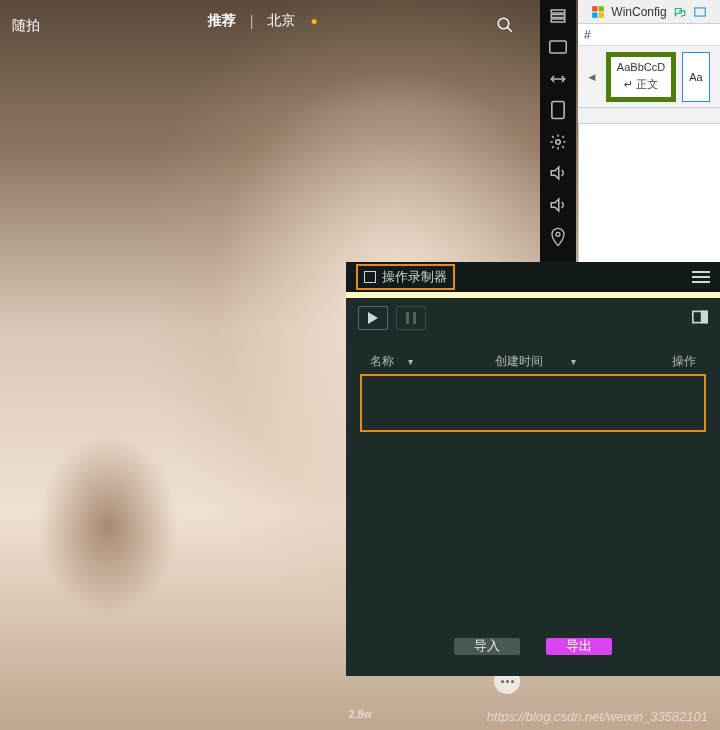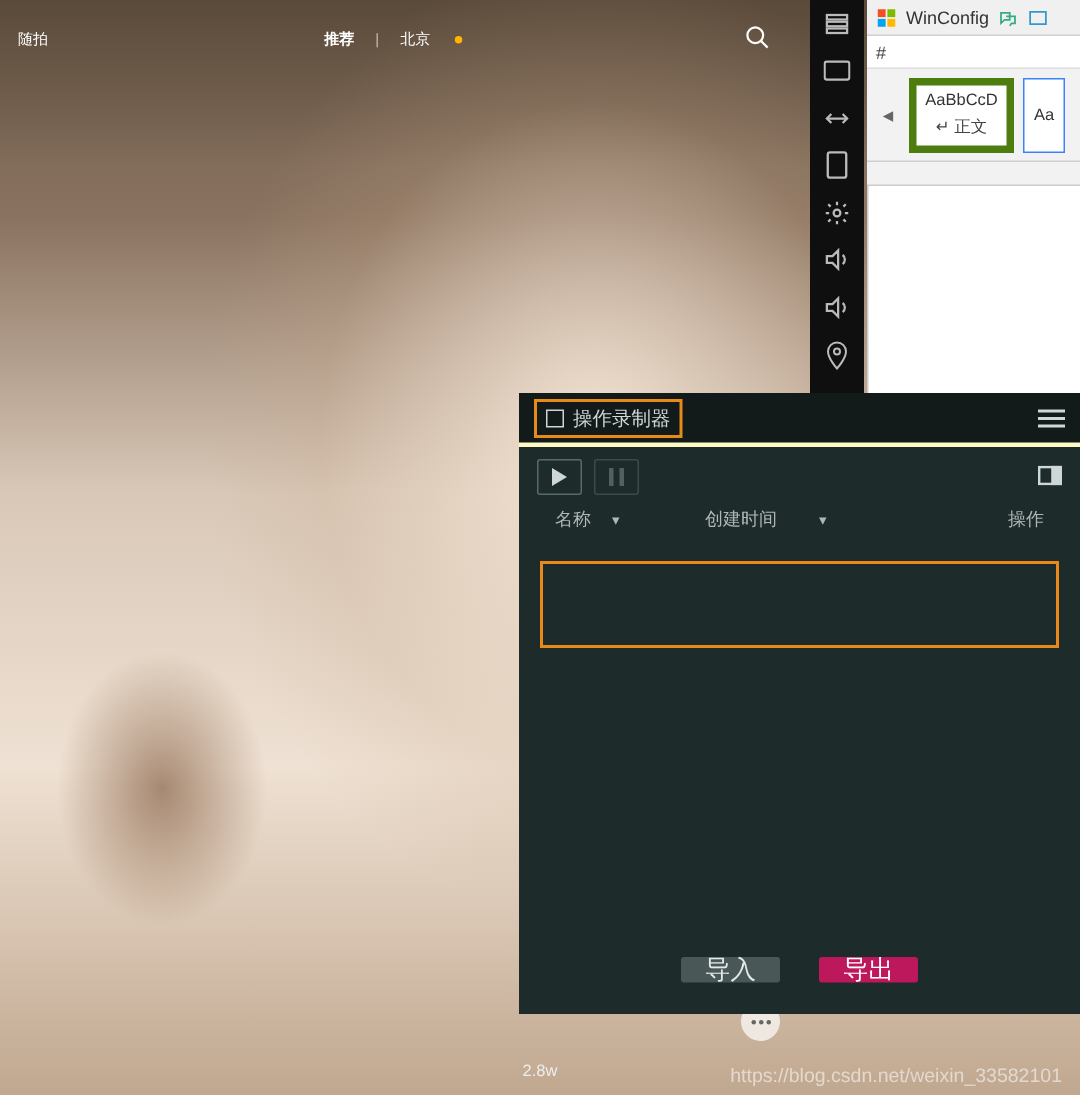"WinConfig" .word-title { justify-content: none -> center }
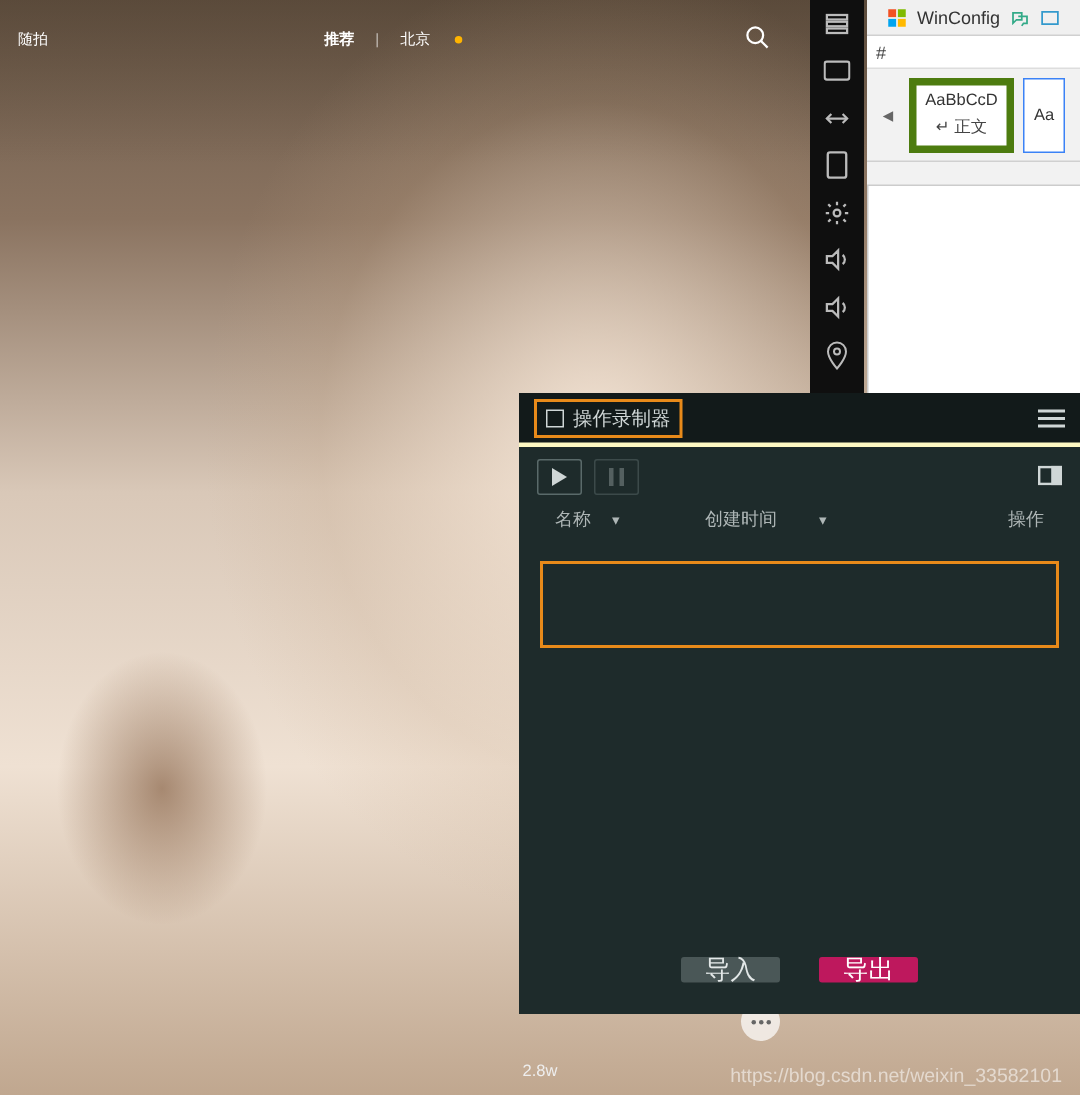"随拍" .video-topbar { align-items: center -> none; font-size: 10px -> 14px }
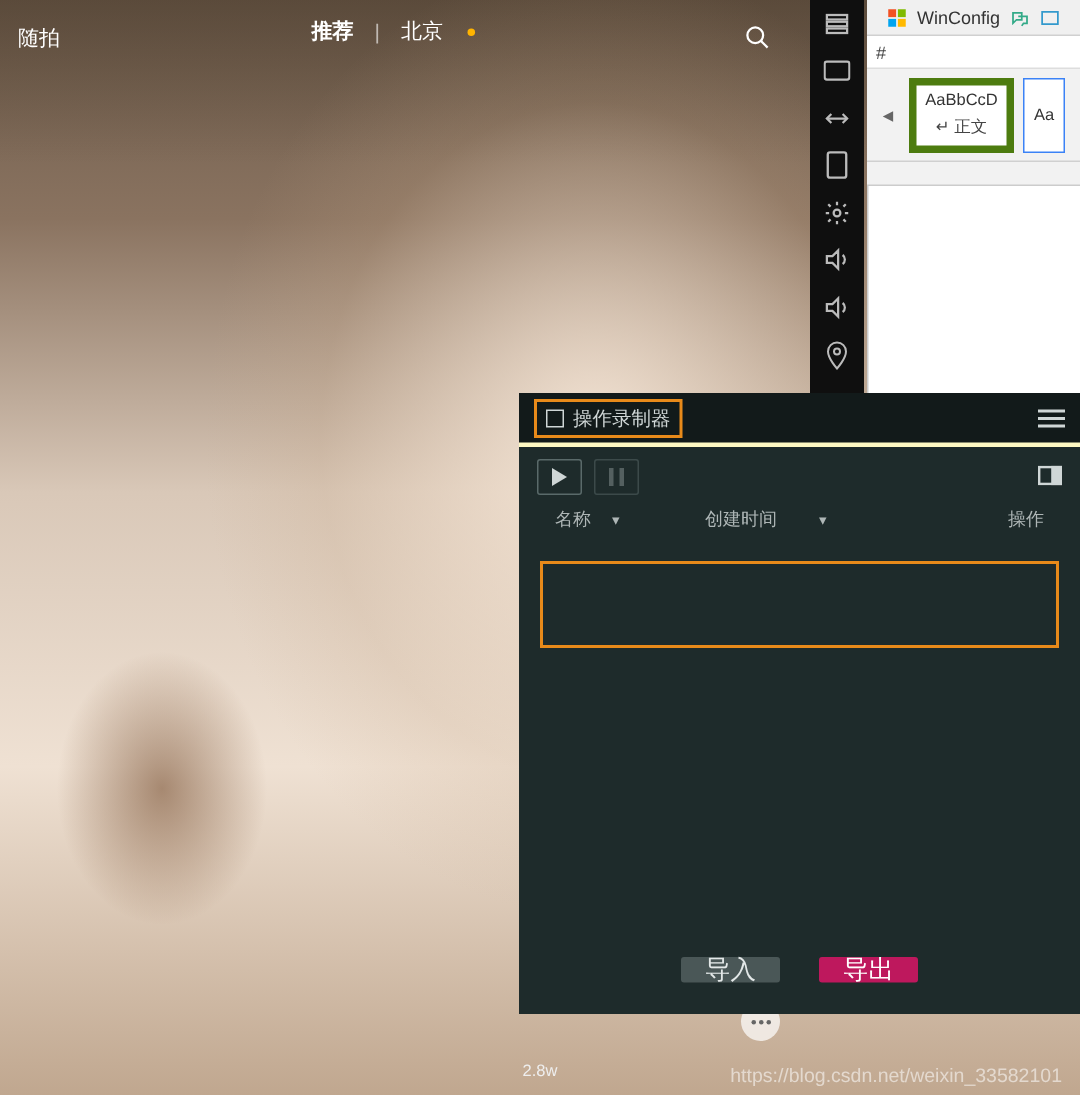"操作录制器" .rec-head { border-bottom: 3px solid #fef9c3 -> 6px solid #fef9c3 }
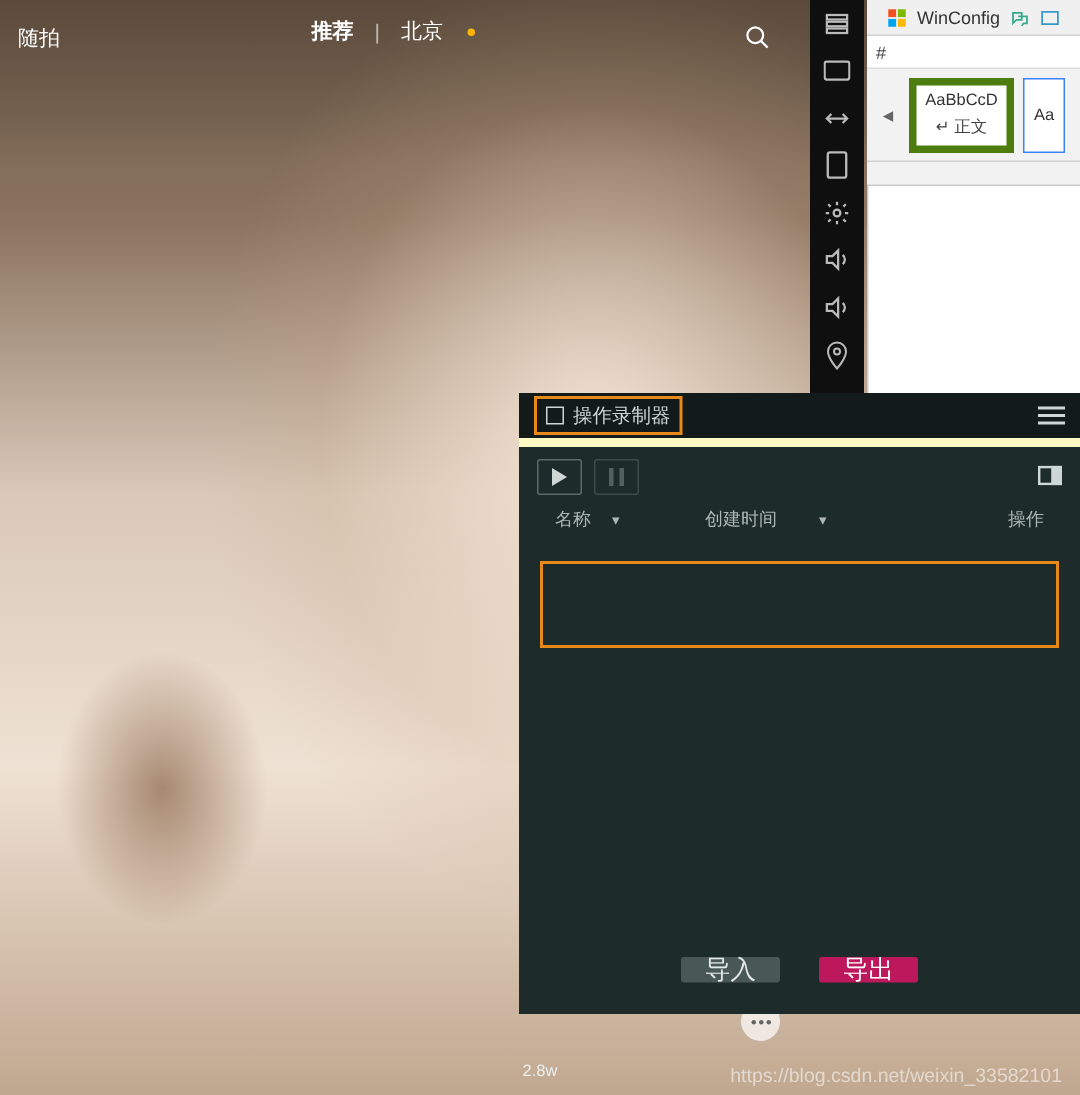"名称" .rec-table-head { align-items: flex-start -> flex-end; gap: 0 -> 25px }
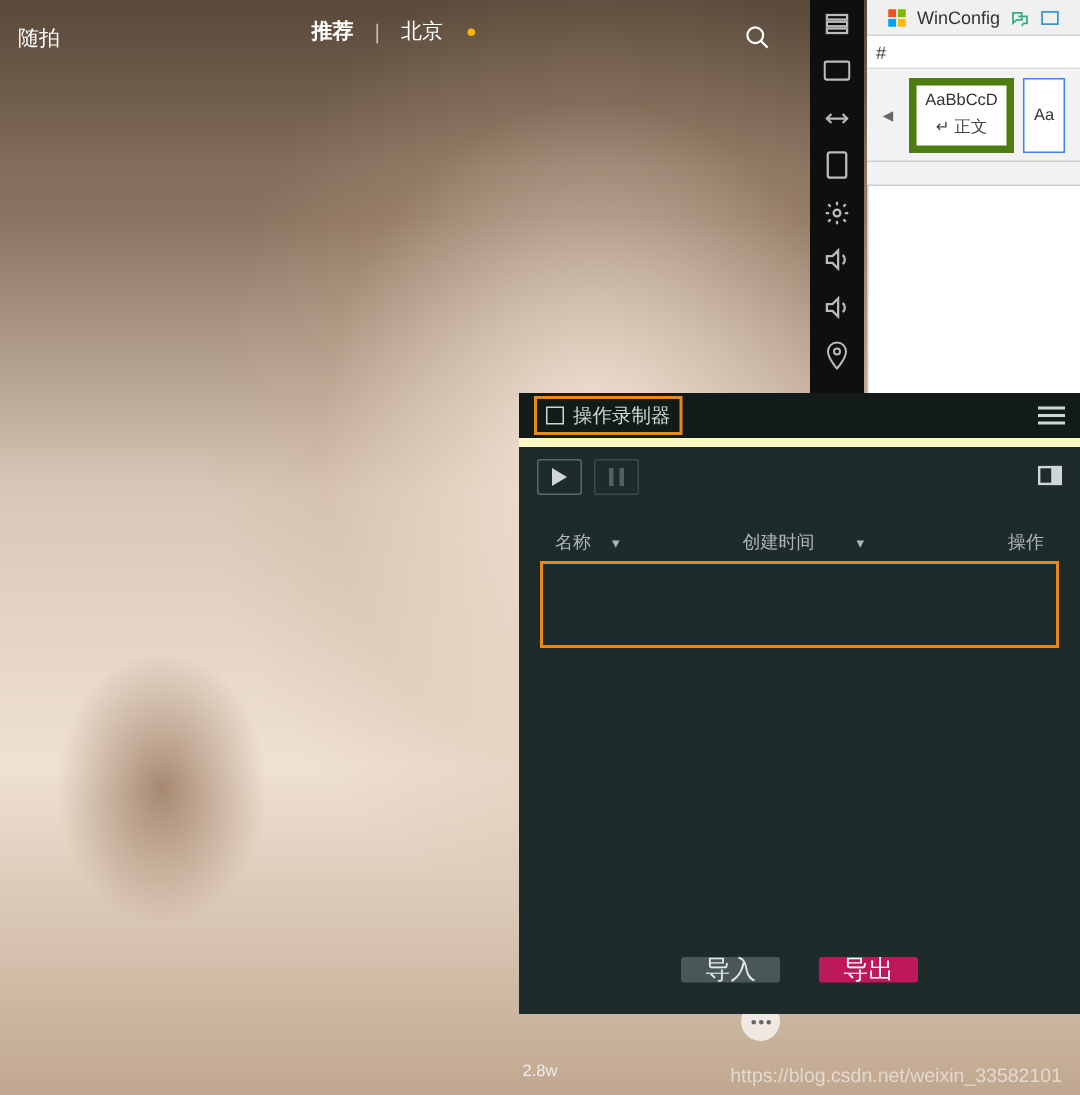"导入" .btn { font-size: 17px -> 13px }
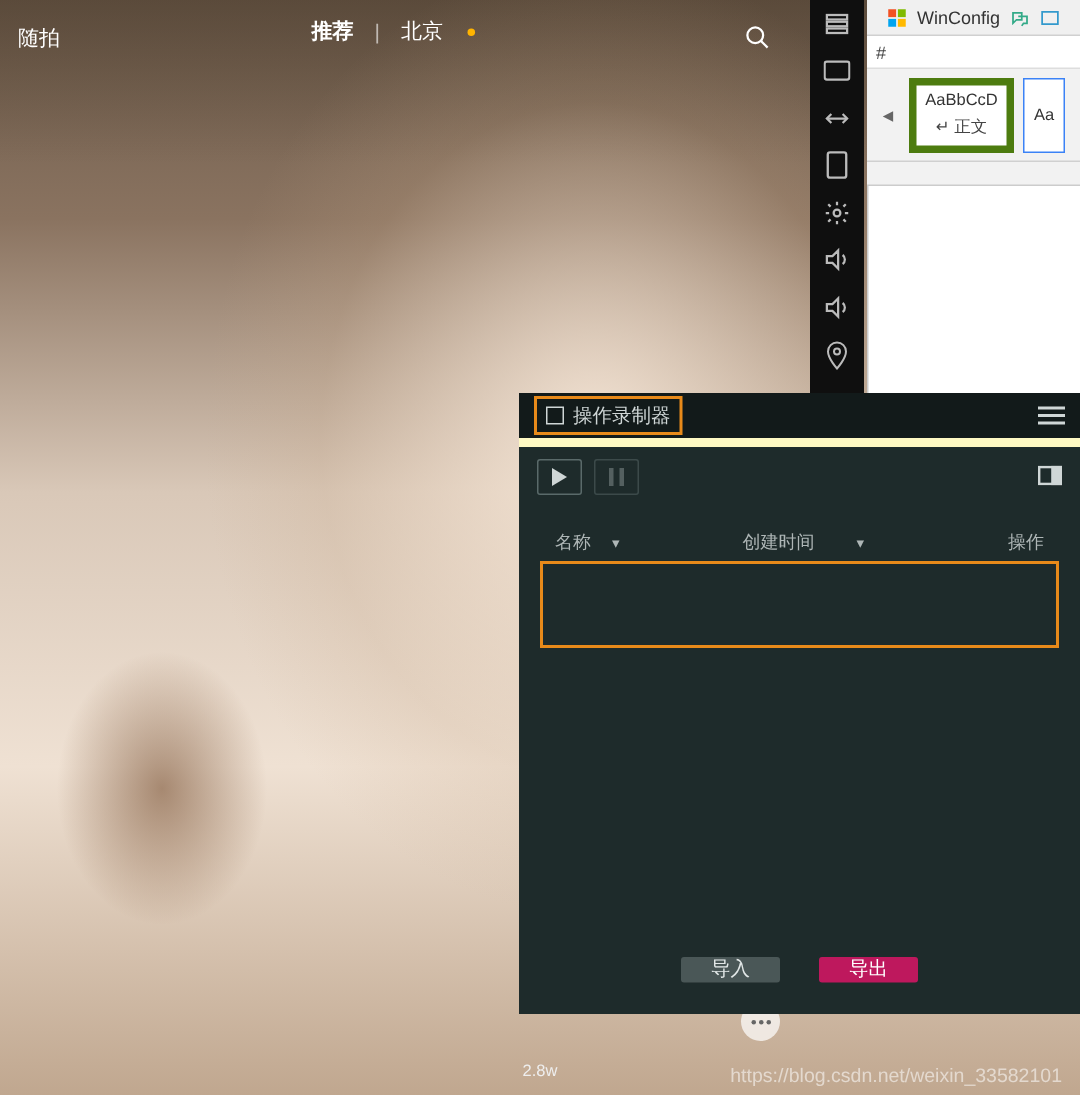"导出" .btn-export { background: #be185d -> #d946ef }
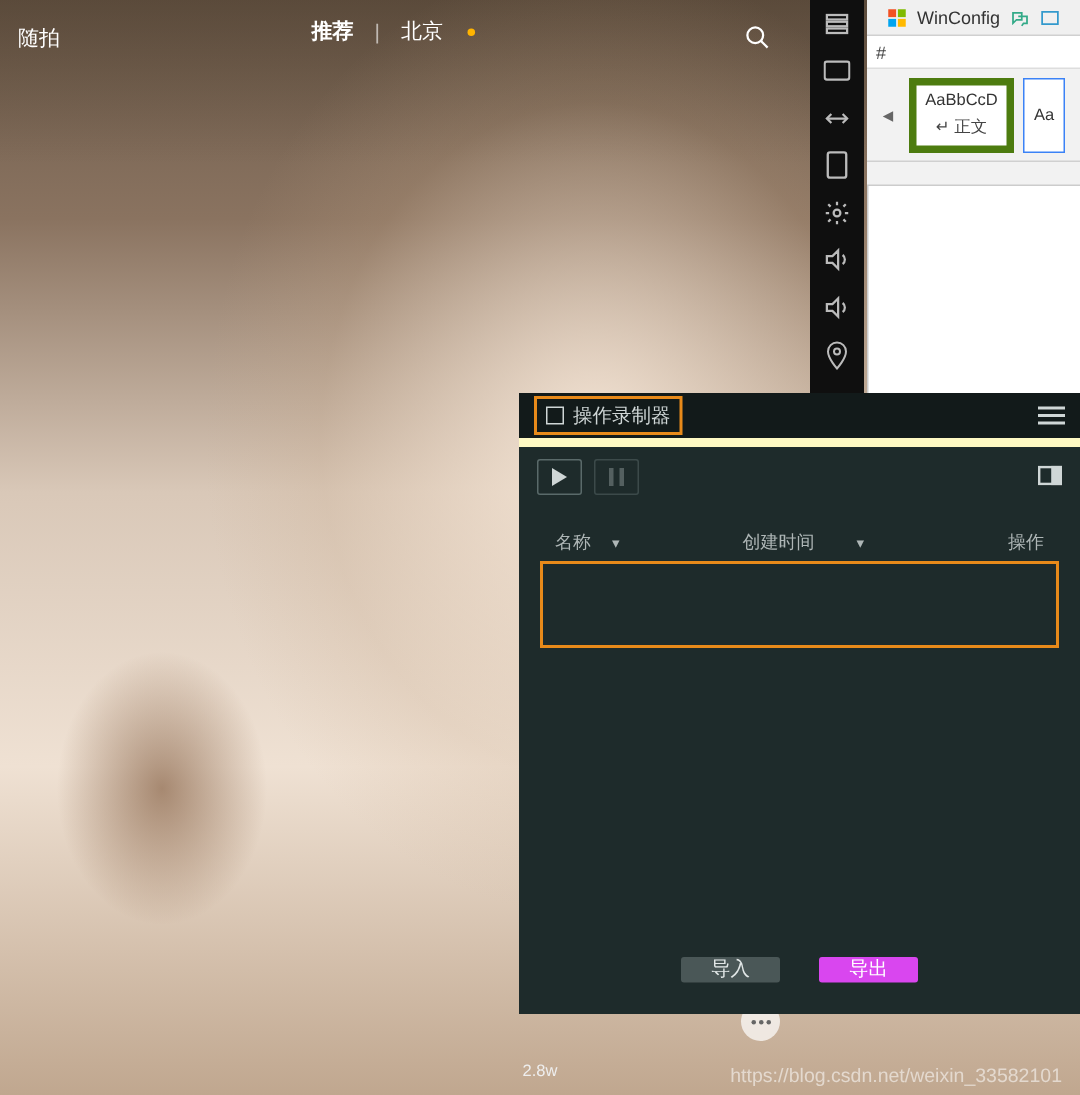"https://blog.csdn.net/weixin_33582101" .watermark { font-style: none -> italic }
